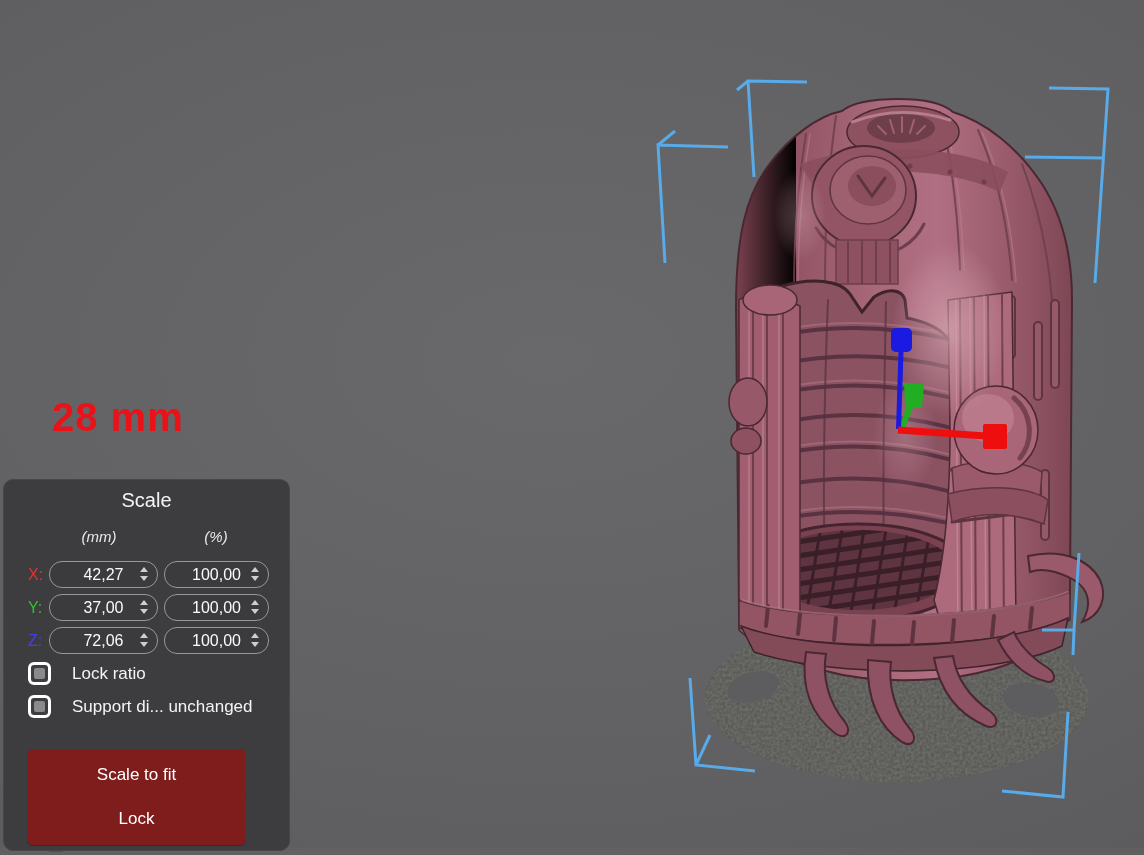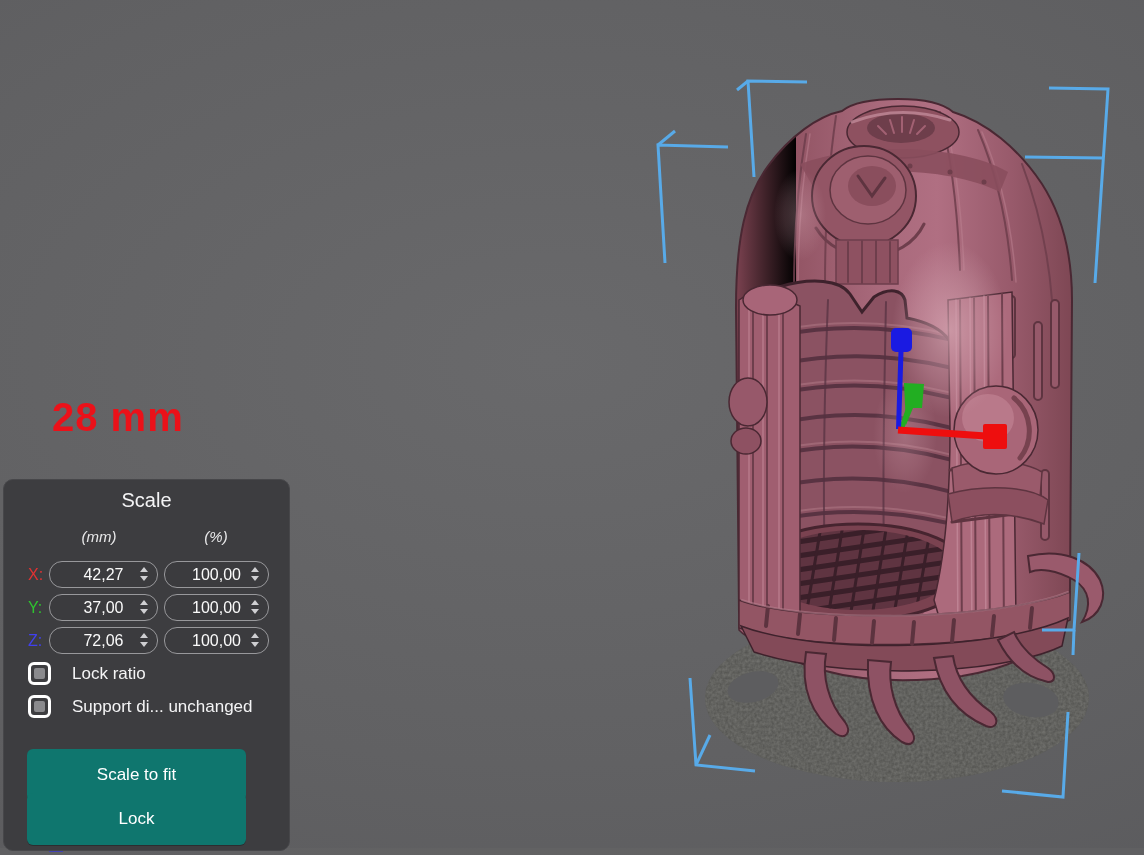"Scale to fit" .panel-btn { background: #0f766e -> #7f1d1d }
